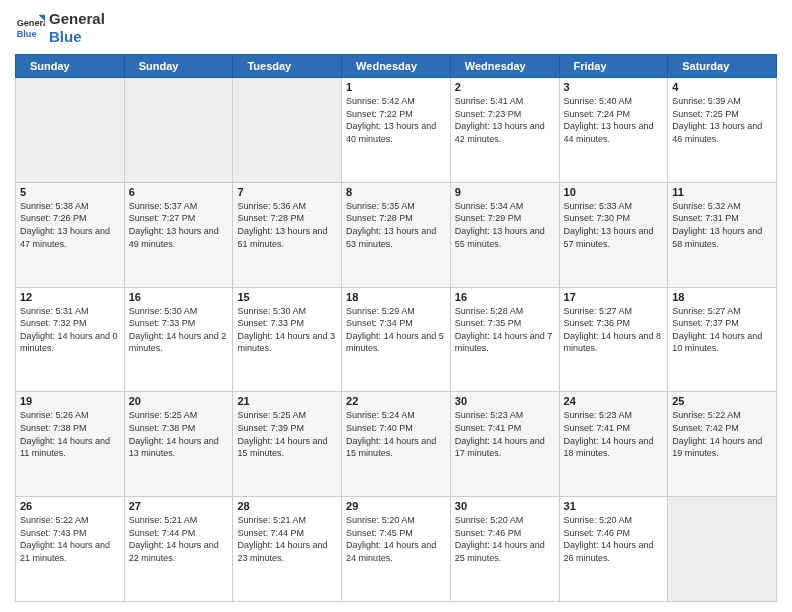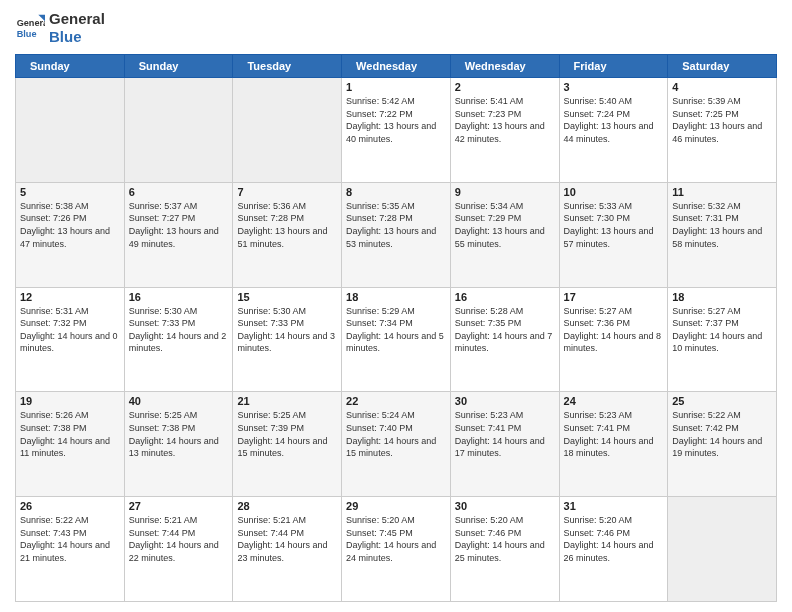"40" div.day-number { text: 40 -> 20 }
